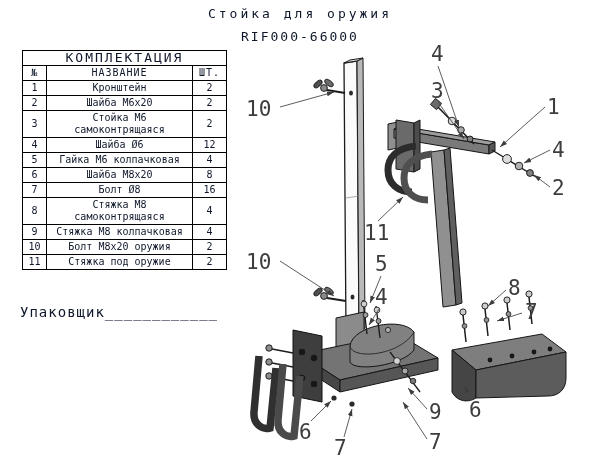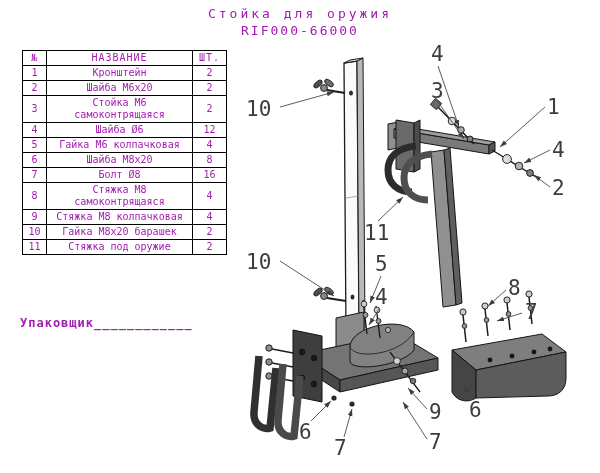"Стойка для оружия" .page { color: #a21caf -> #0f172a }
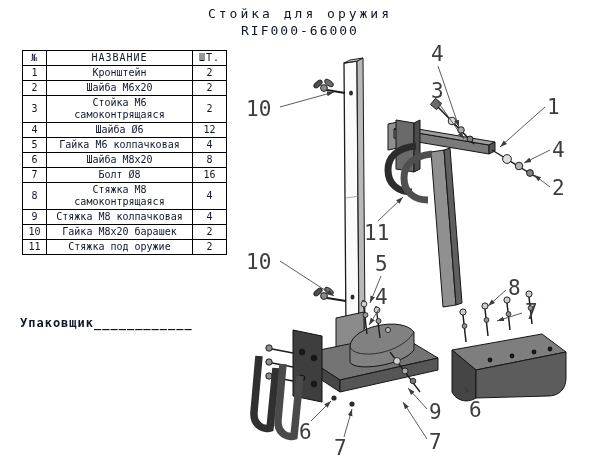"RIF000-66000" .subtitle-line { margin-top: 2px -> 8px }
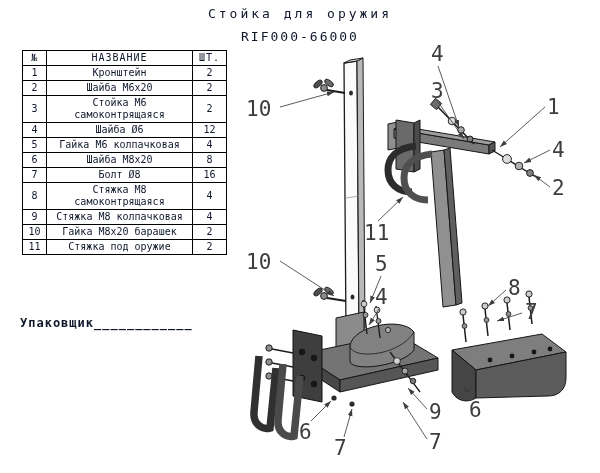"КОМПЛЕКТАЦИЯ" tr { html: none -> <tr> <th>КОМПЛЕКТАЦИЯ</th> </tr> }
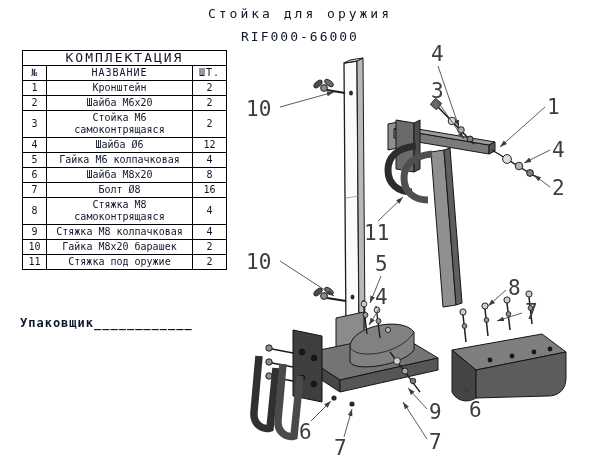"Гайка М8х20 барашек" td.col-name { text: Гайка М8х20 барашек -> Болт М8х20 оружия }
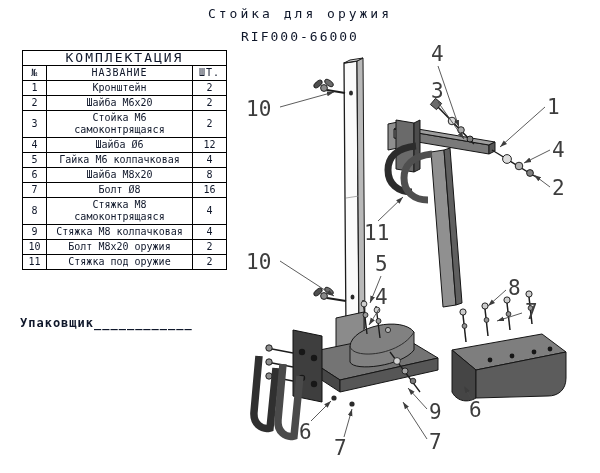"Упаковщик____________" .packer { font-size: 12px -> 14px; font-weight: bold -> none; top: 316px -> 304px }
